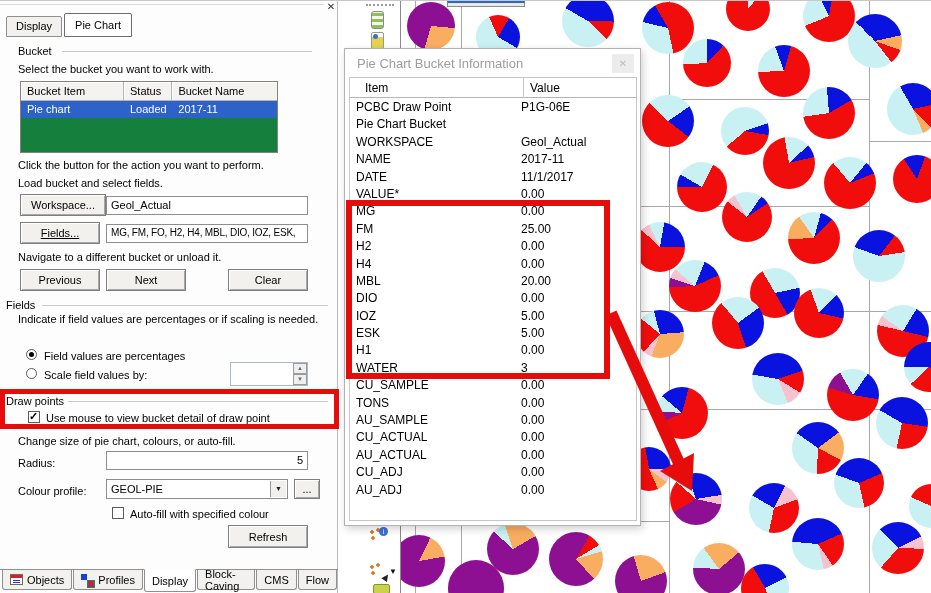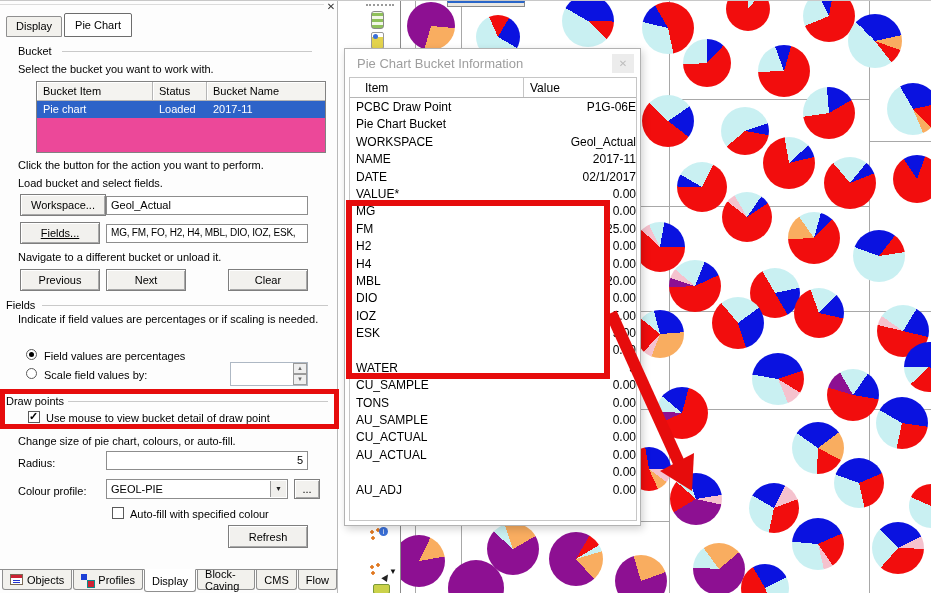"Bucket Item" .listbox { background: #ec4899 -> #15803d; margin-left: 16px -> none; width: 290px -> 258px }
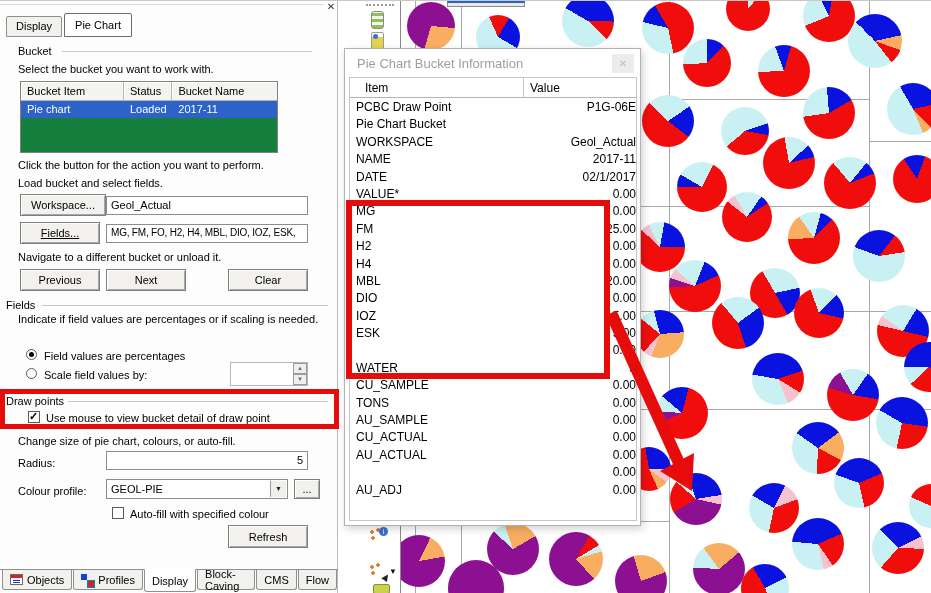"P1G-06E" .pc.val { text-align: right -> none }
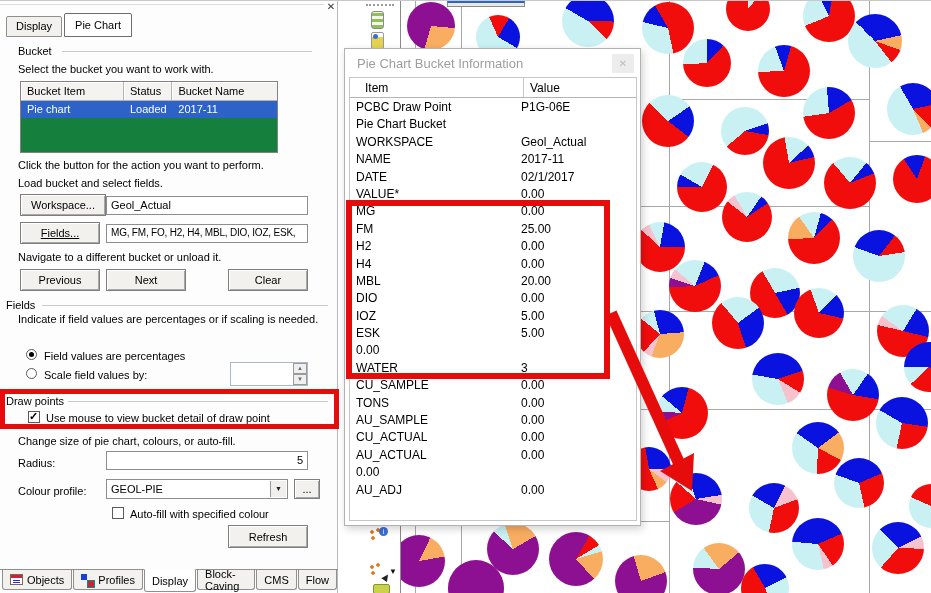"02/1/2017" div.pc { text: 02/1/2017 -> 11/1/2017 }
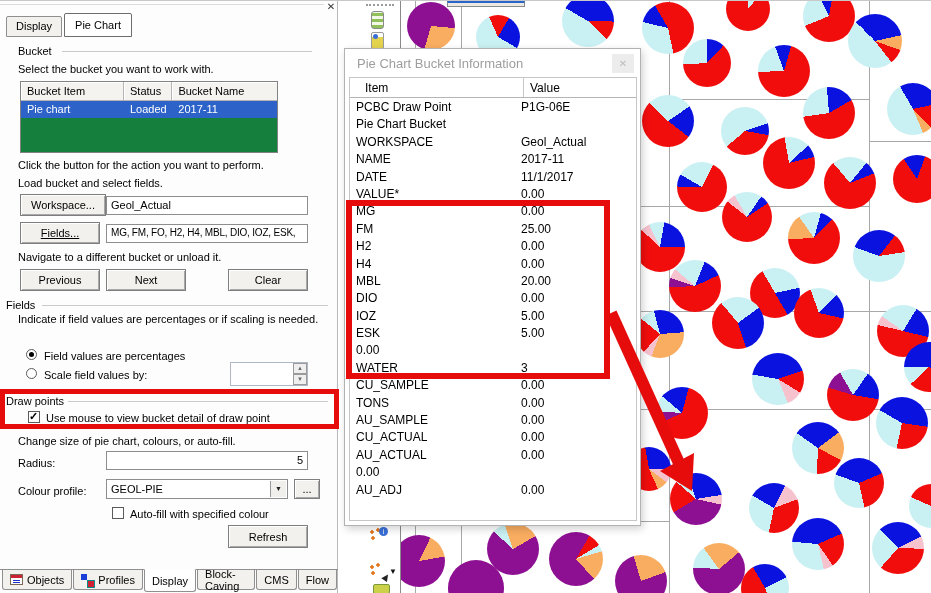"H1" div.pc { html: none -> <div>H1</div> }
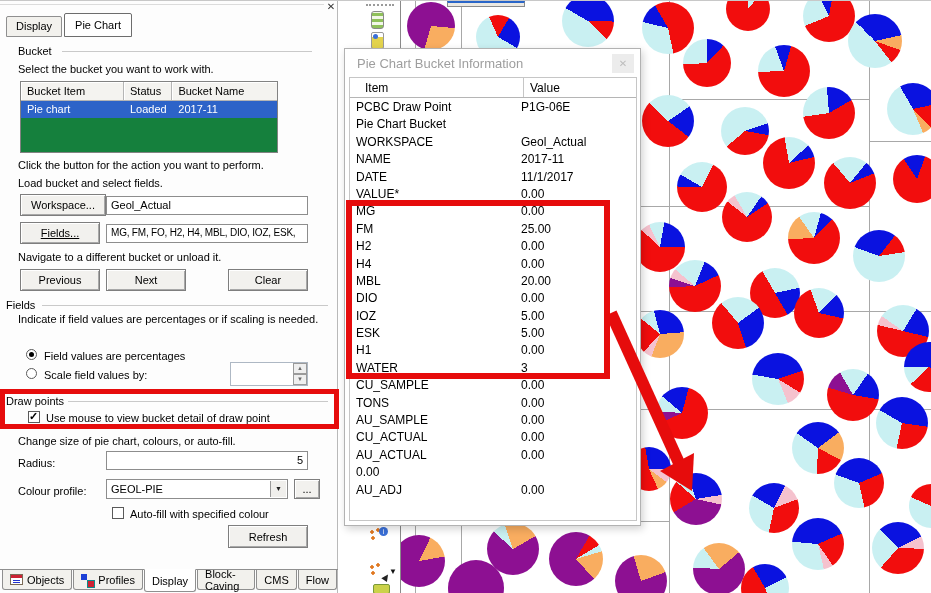"CU_ADJ" div.pc { html: none -> <div>CU_ADJ</div> }
